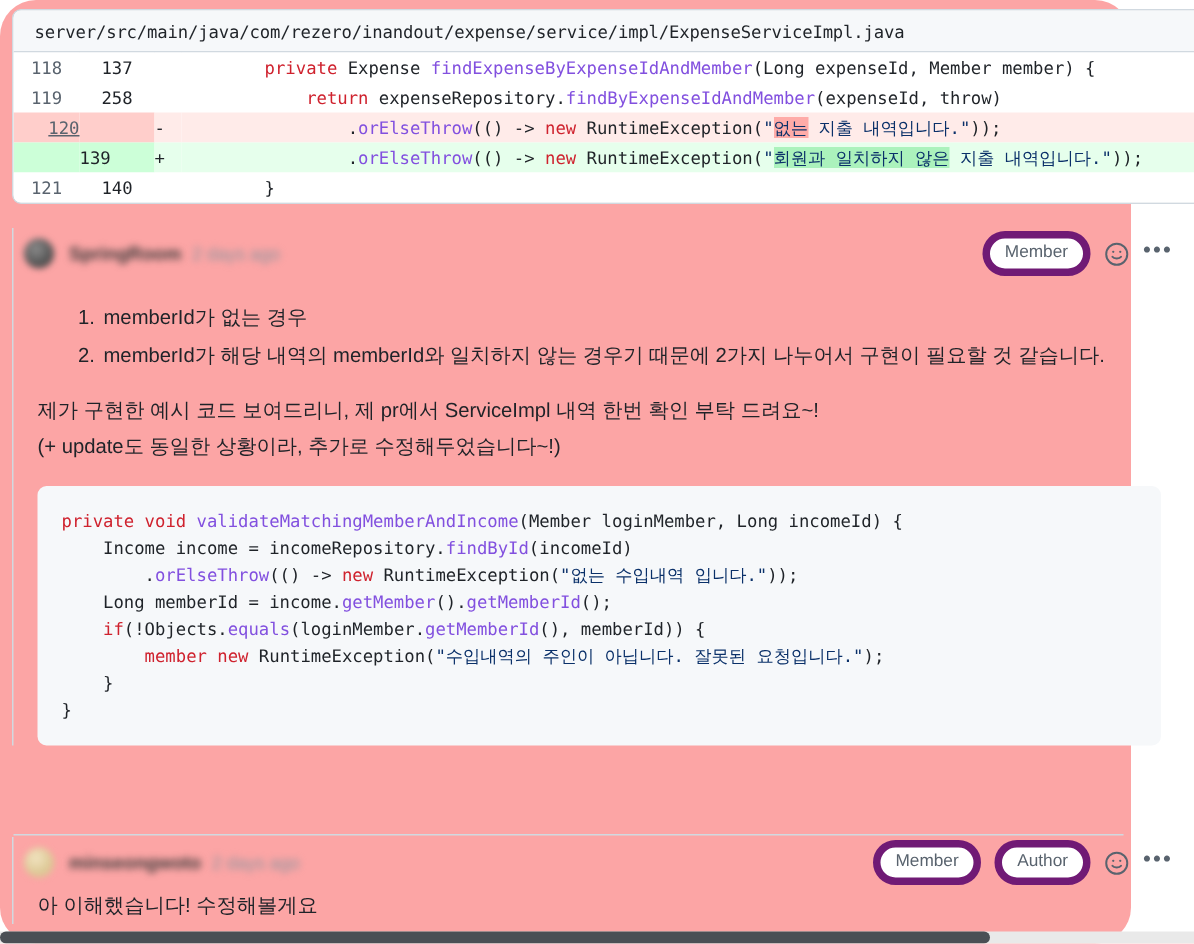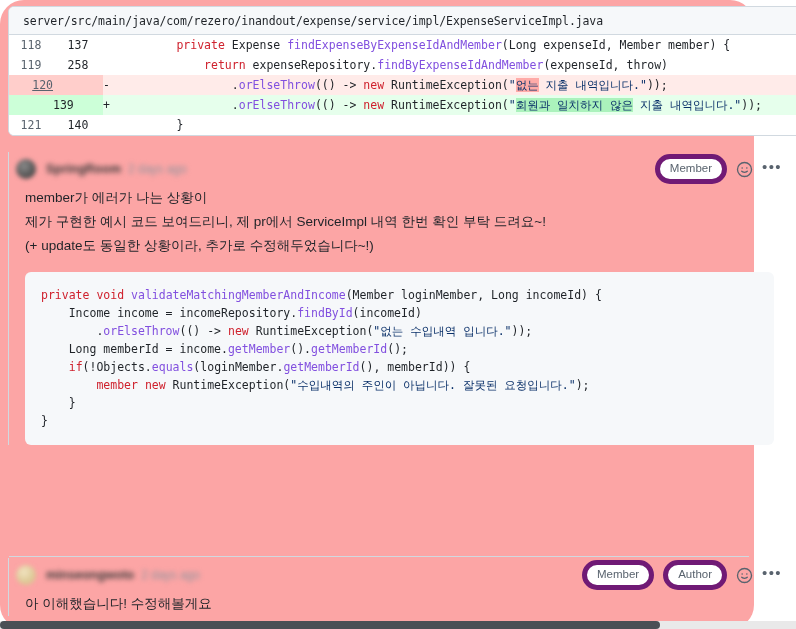"member가 에러가 나는 상황이" p { html: <p>member가 에러가 나는 상황이</p> -> none }
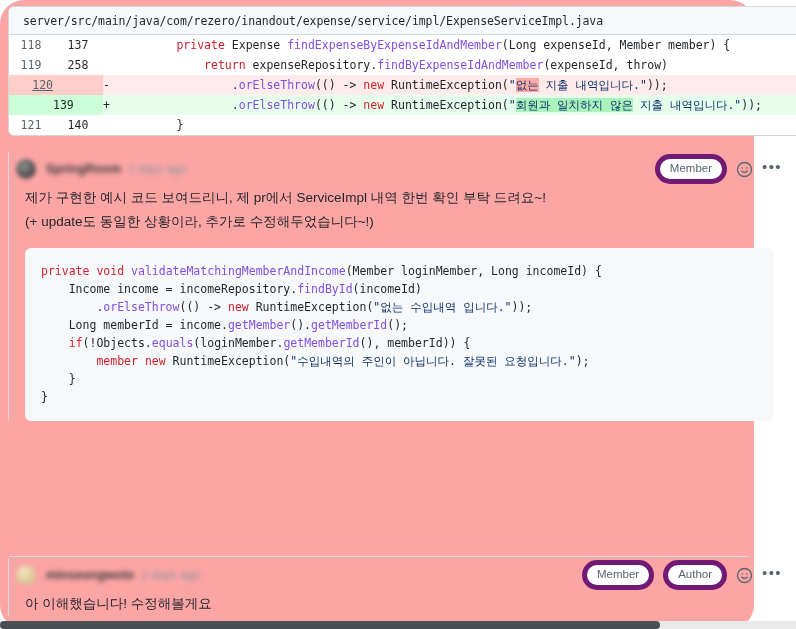"memberId가 없는 경우" ol { html: none -> <ol> <li>memberId가 없는 경우</li> <li>memberId가 해당 내역의 memberId와 일치하지 않는 경우기 때문에 2가지 나누어서 구현이 필요할 것 같습니다.</li> </ol> }
